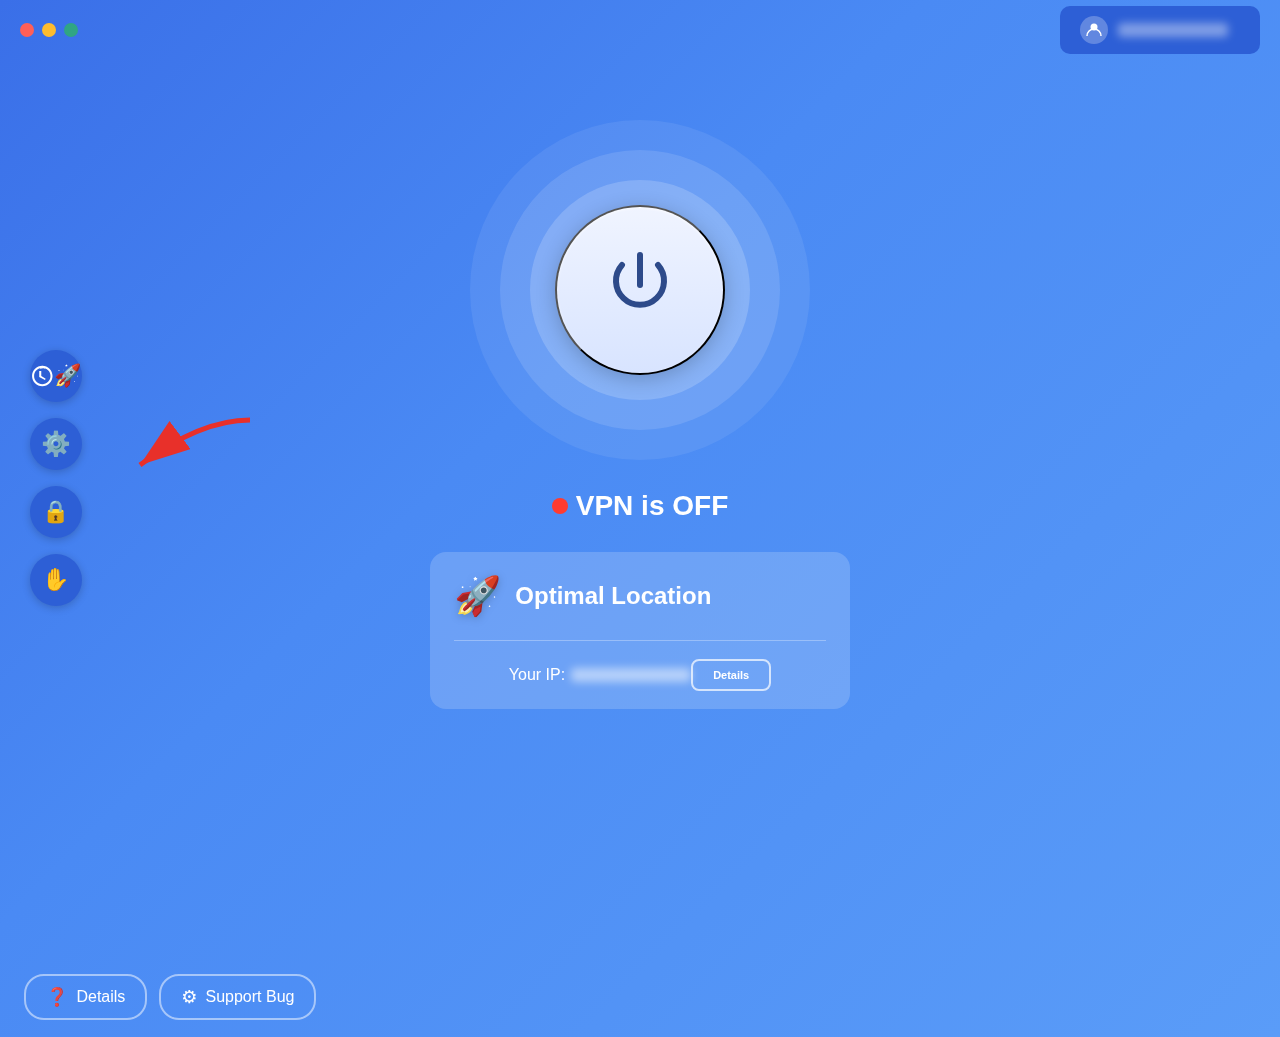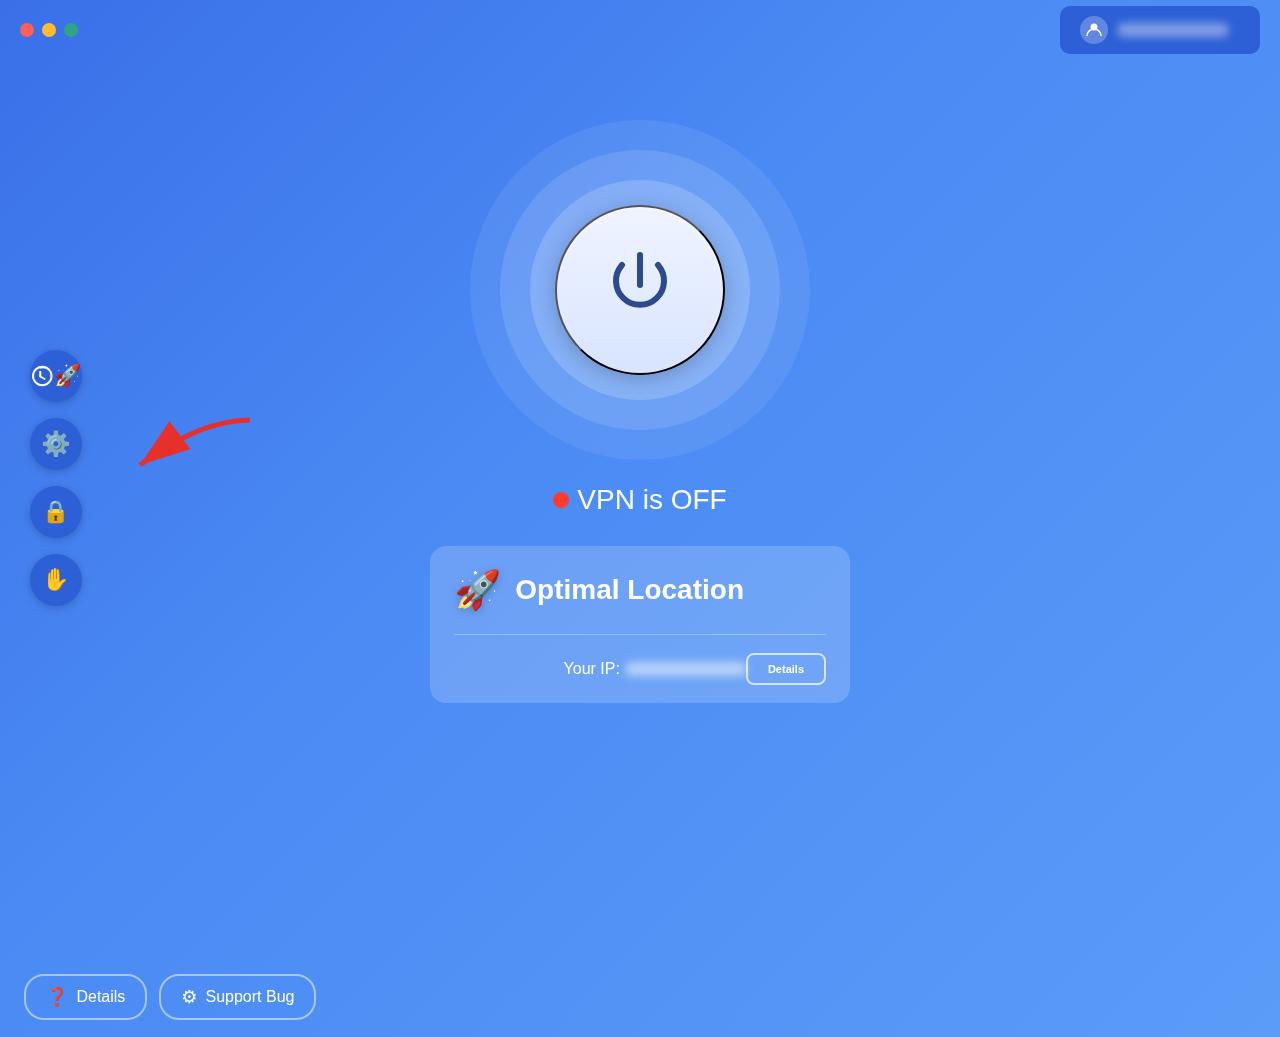"VPN is OFF" .vpn-status { font-weight: 400 -> 700; margin-top: 24px -> 30px }
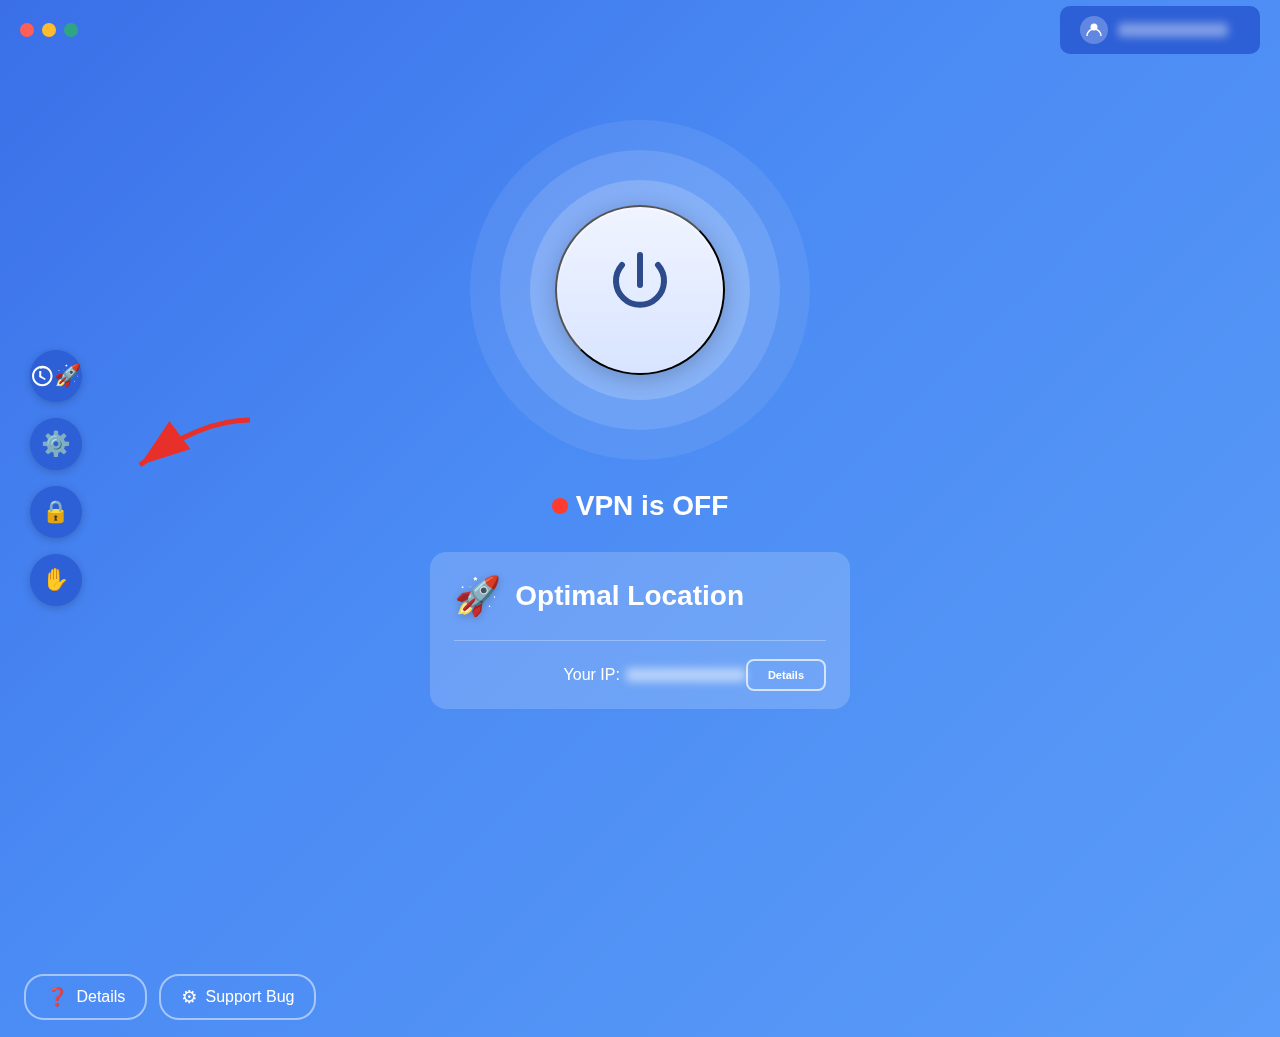"Optimal Location" .location-name { font-size: 28px -> 24px }
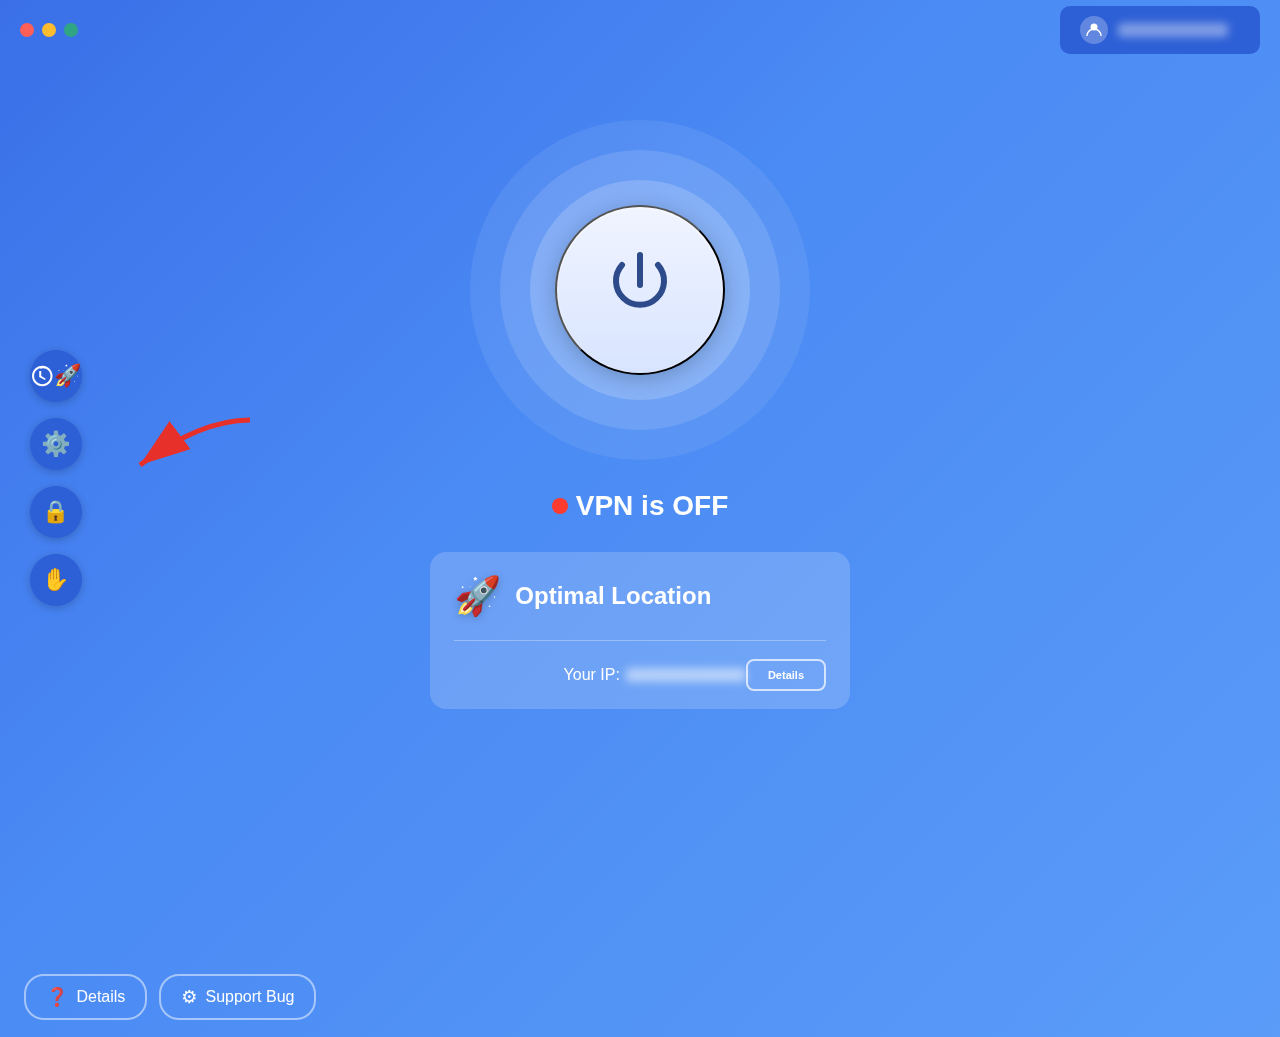"Your IP:" .ip-row { justify-content: flex-end -> center }
